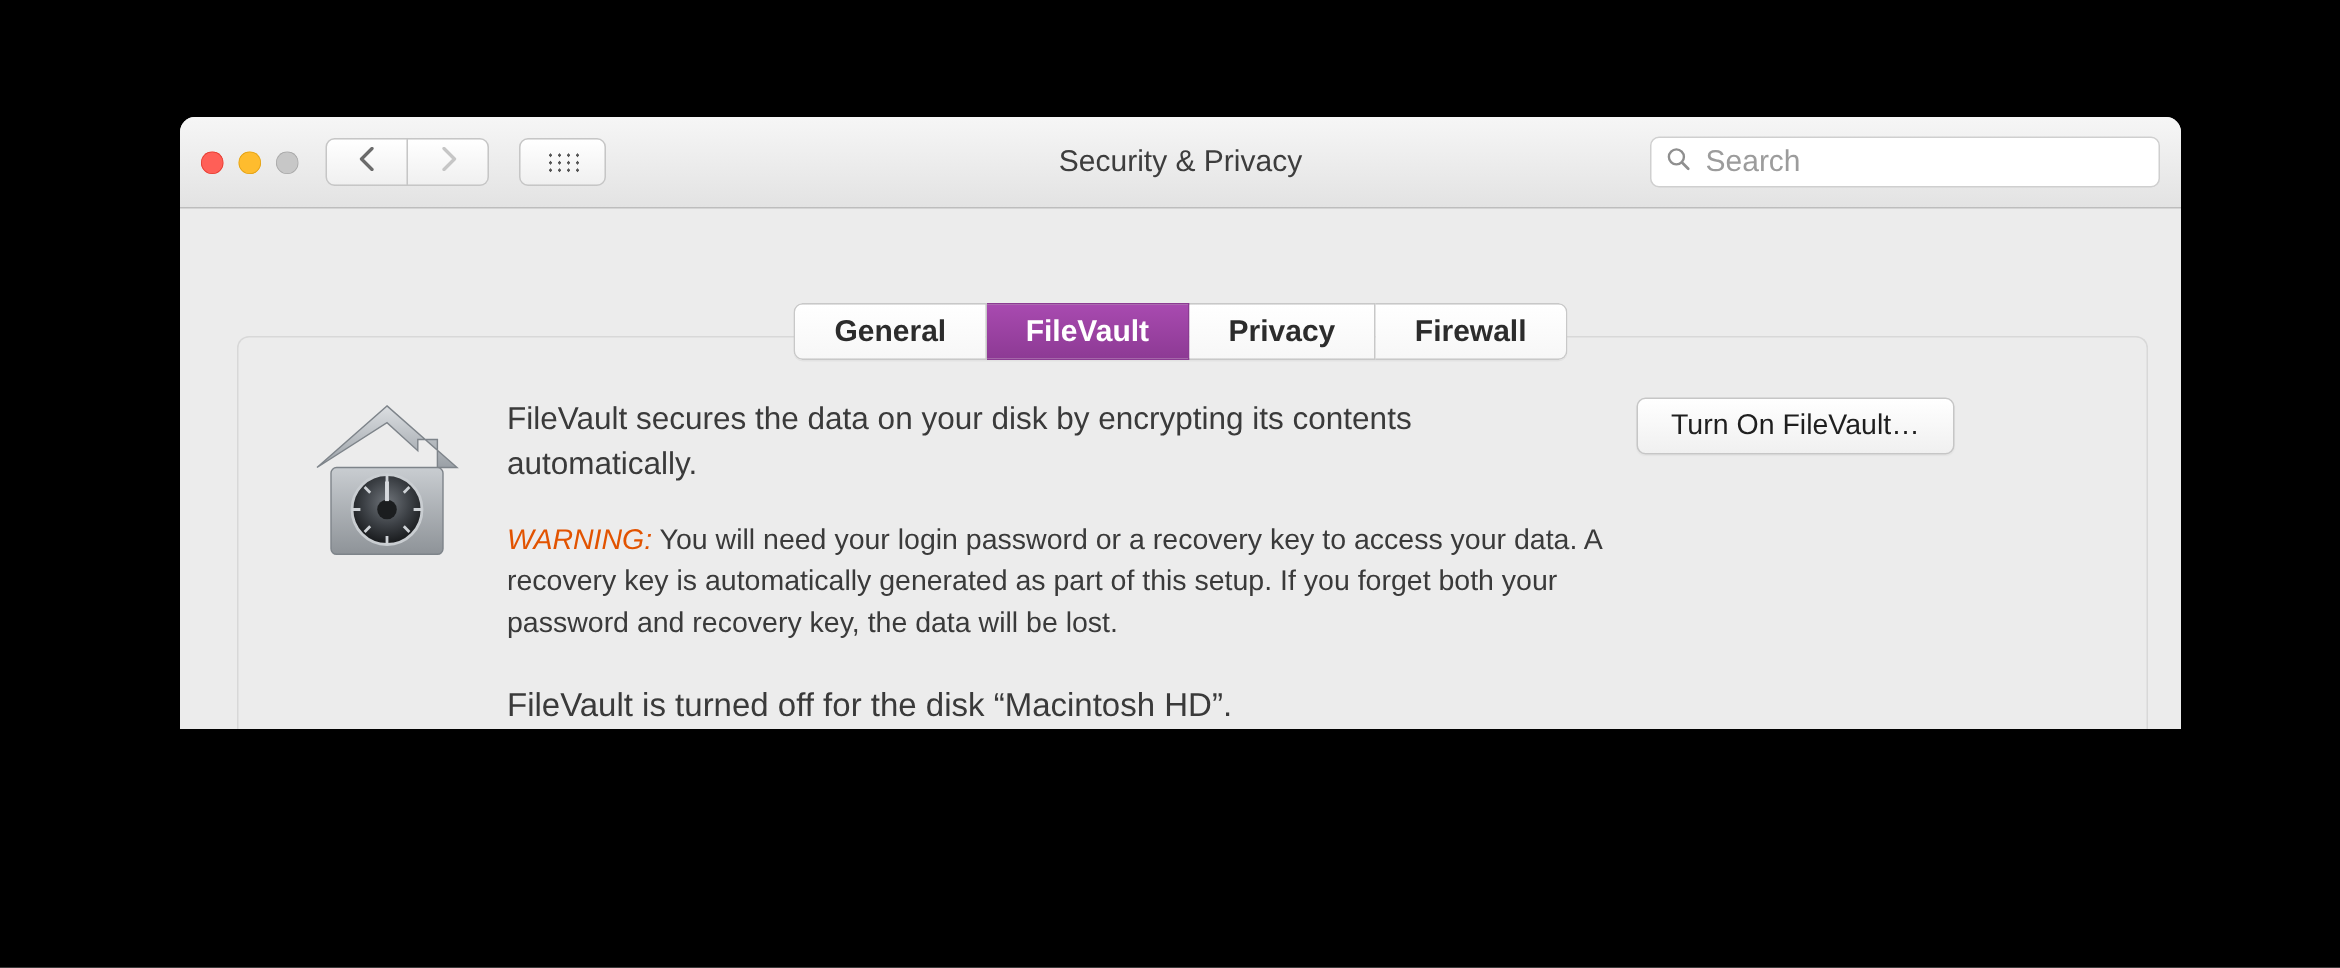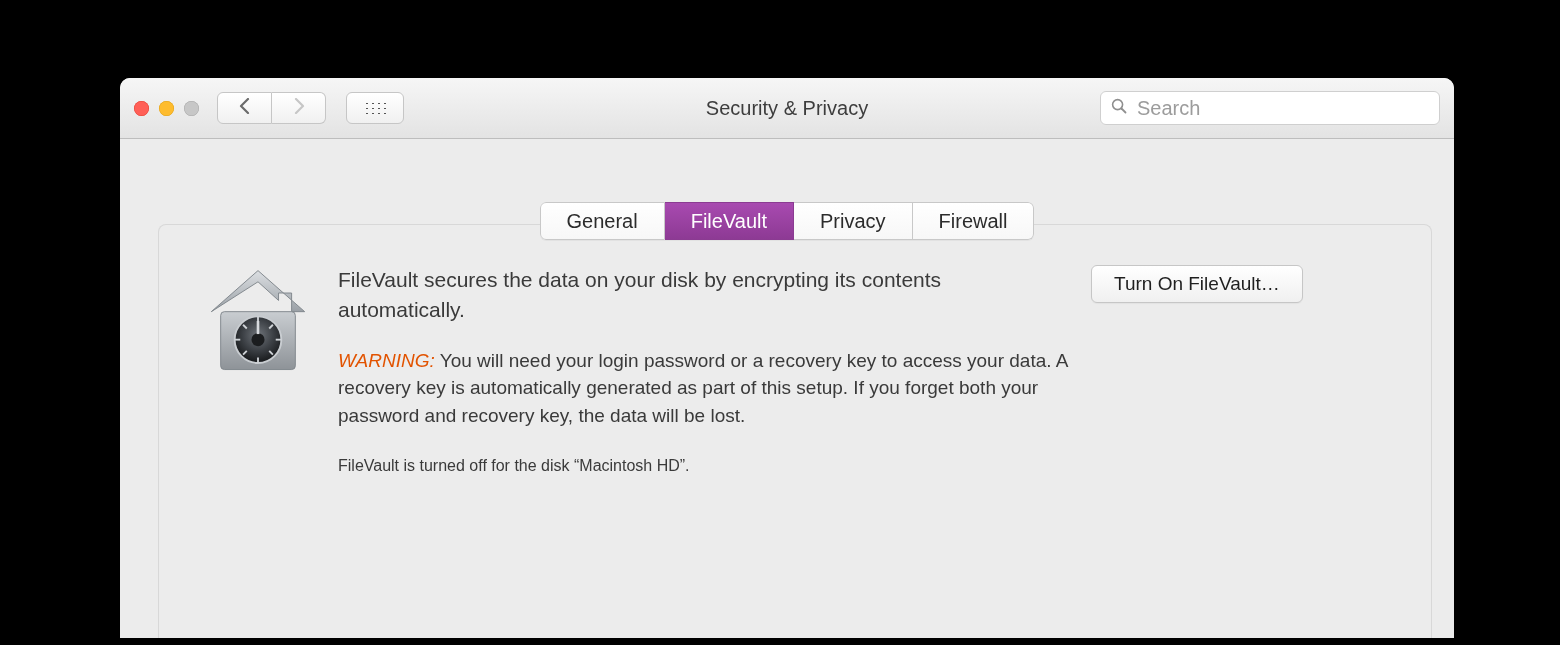"Security & Privacy" .window { height: 560px -> 408px }
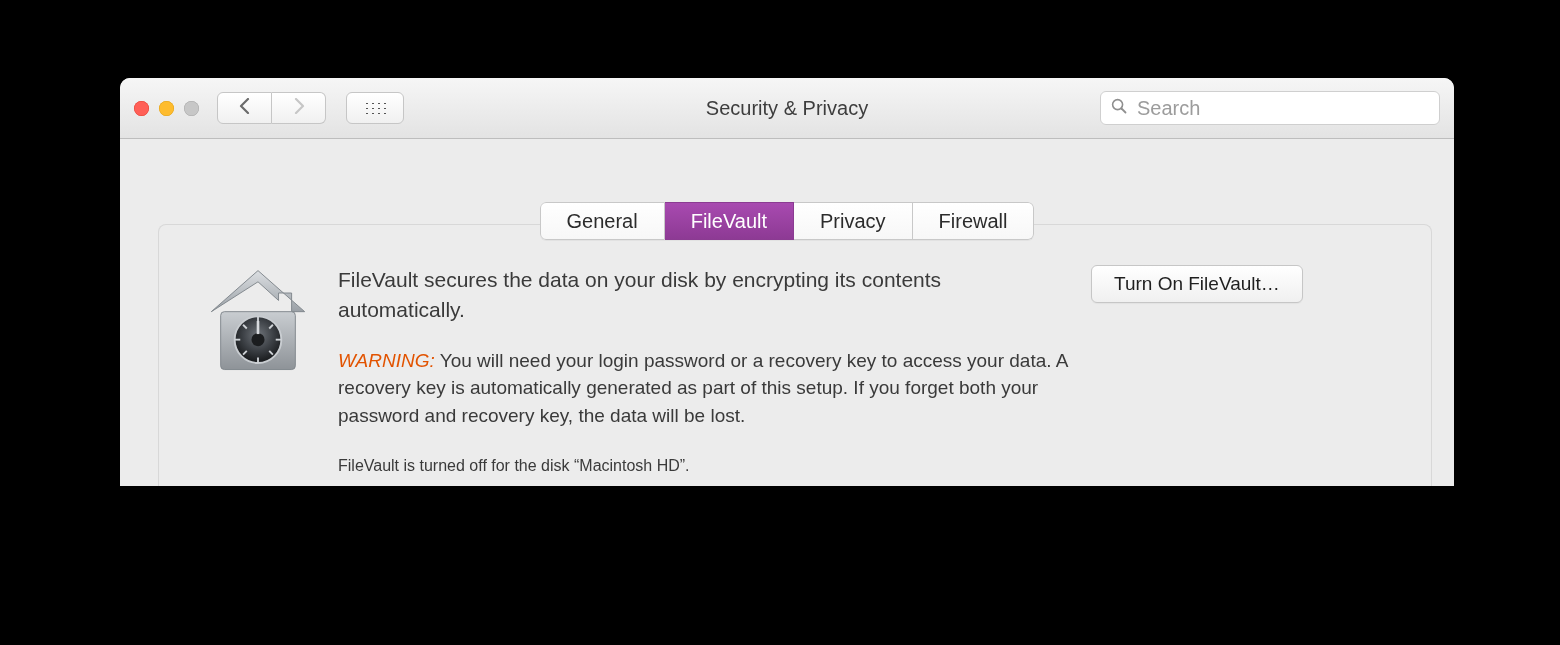"General" .tabs { font-weight: none -> bold }
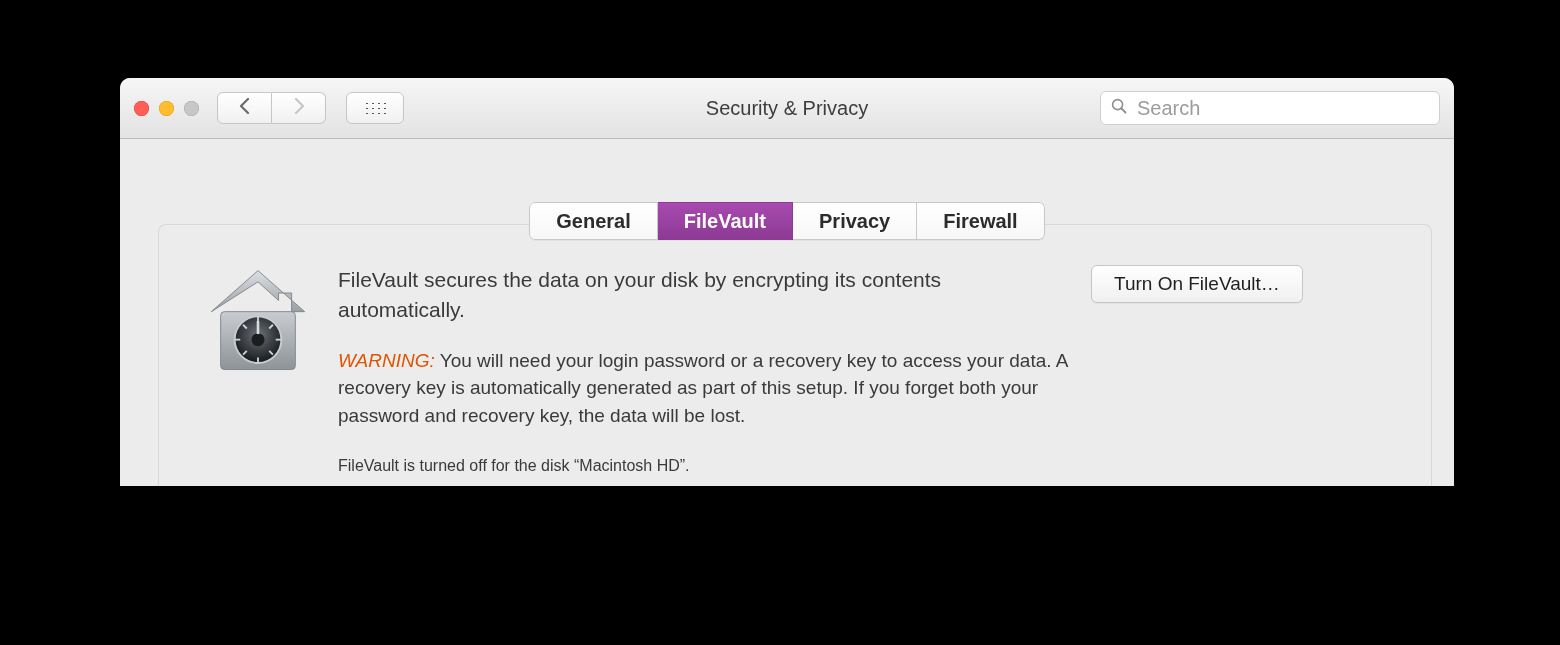"FileVault is turned off for" .status { font-size: 16px -> 22px }
